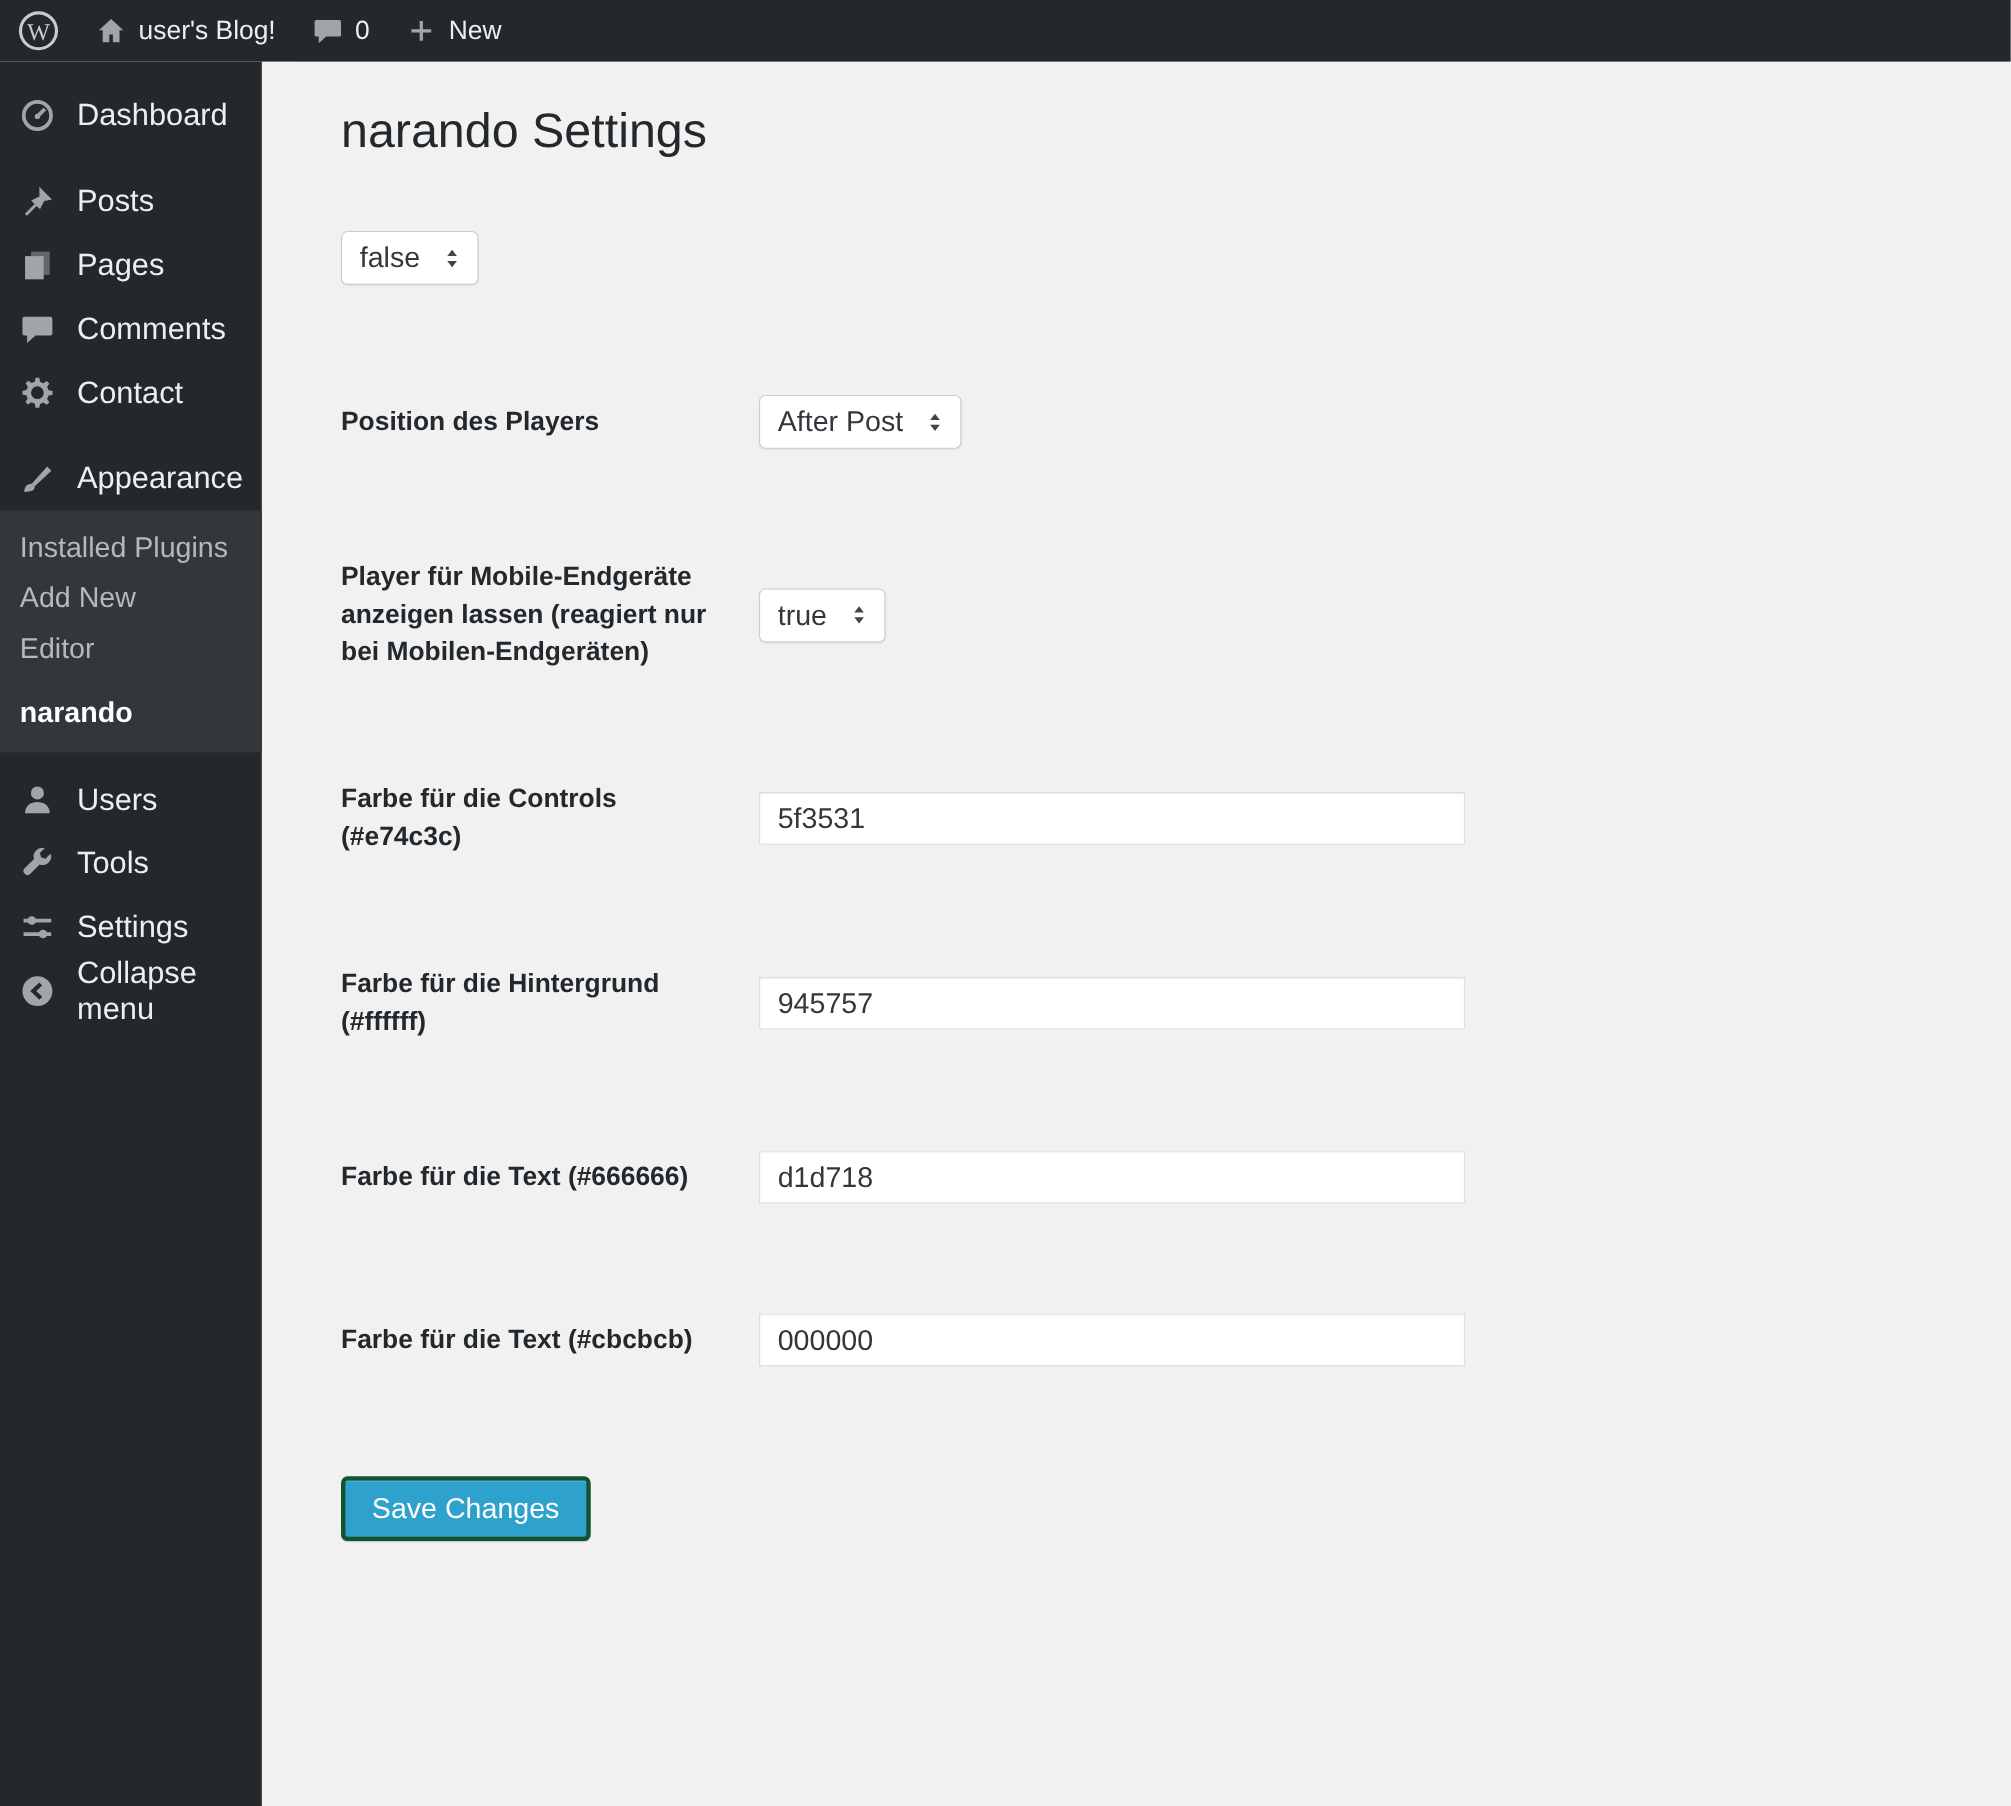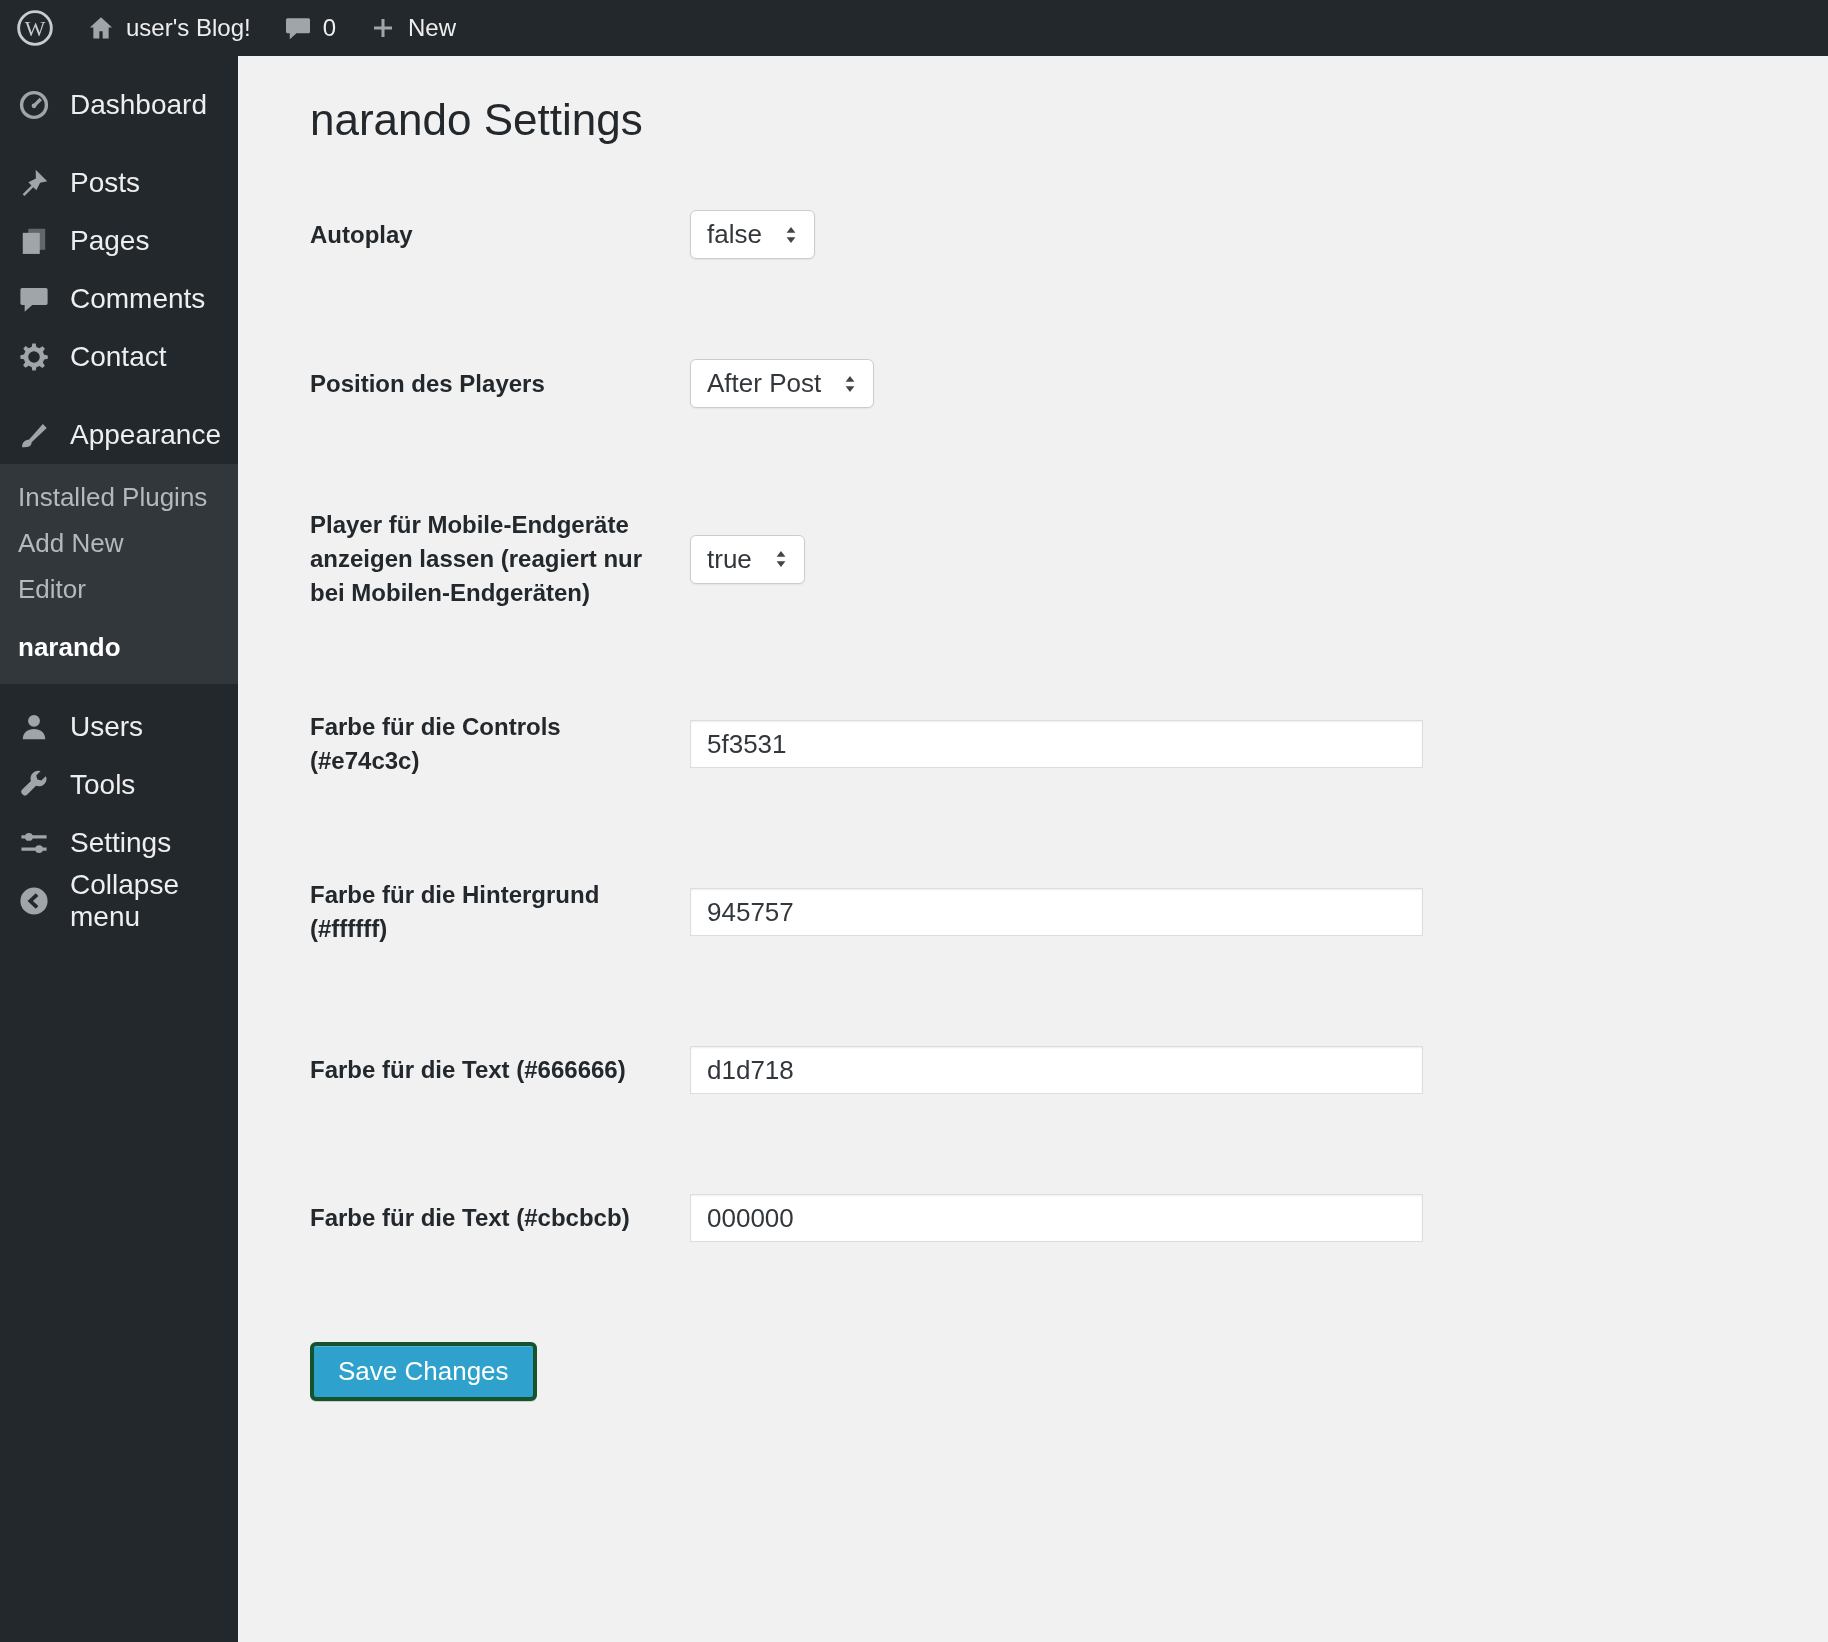"Autoplay" div.form-label { html: <div>Autoplay</div> -> none }
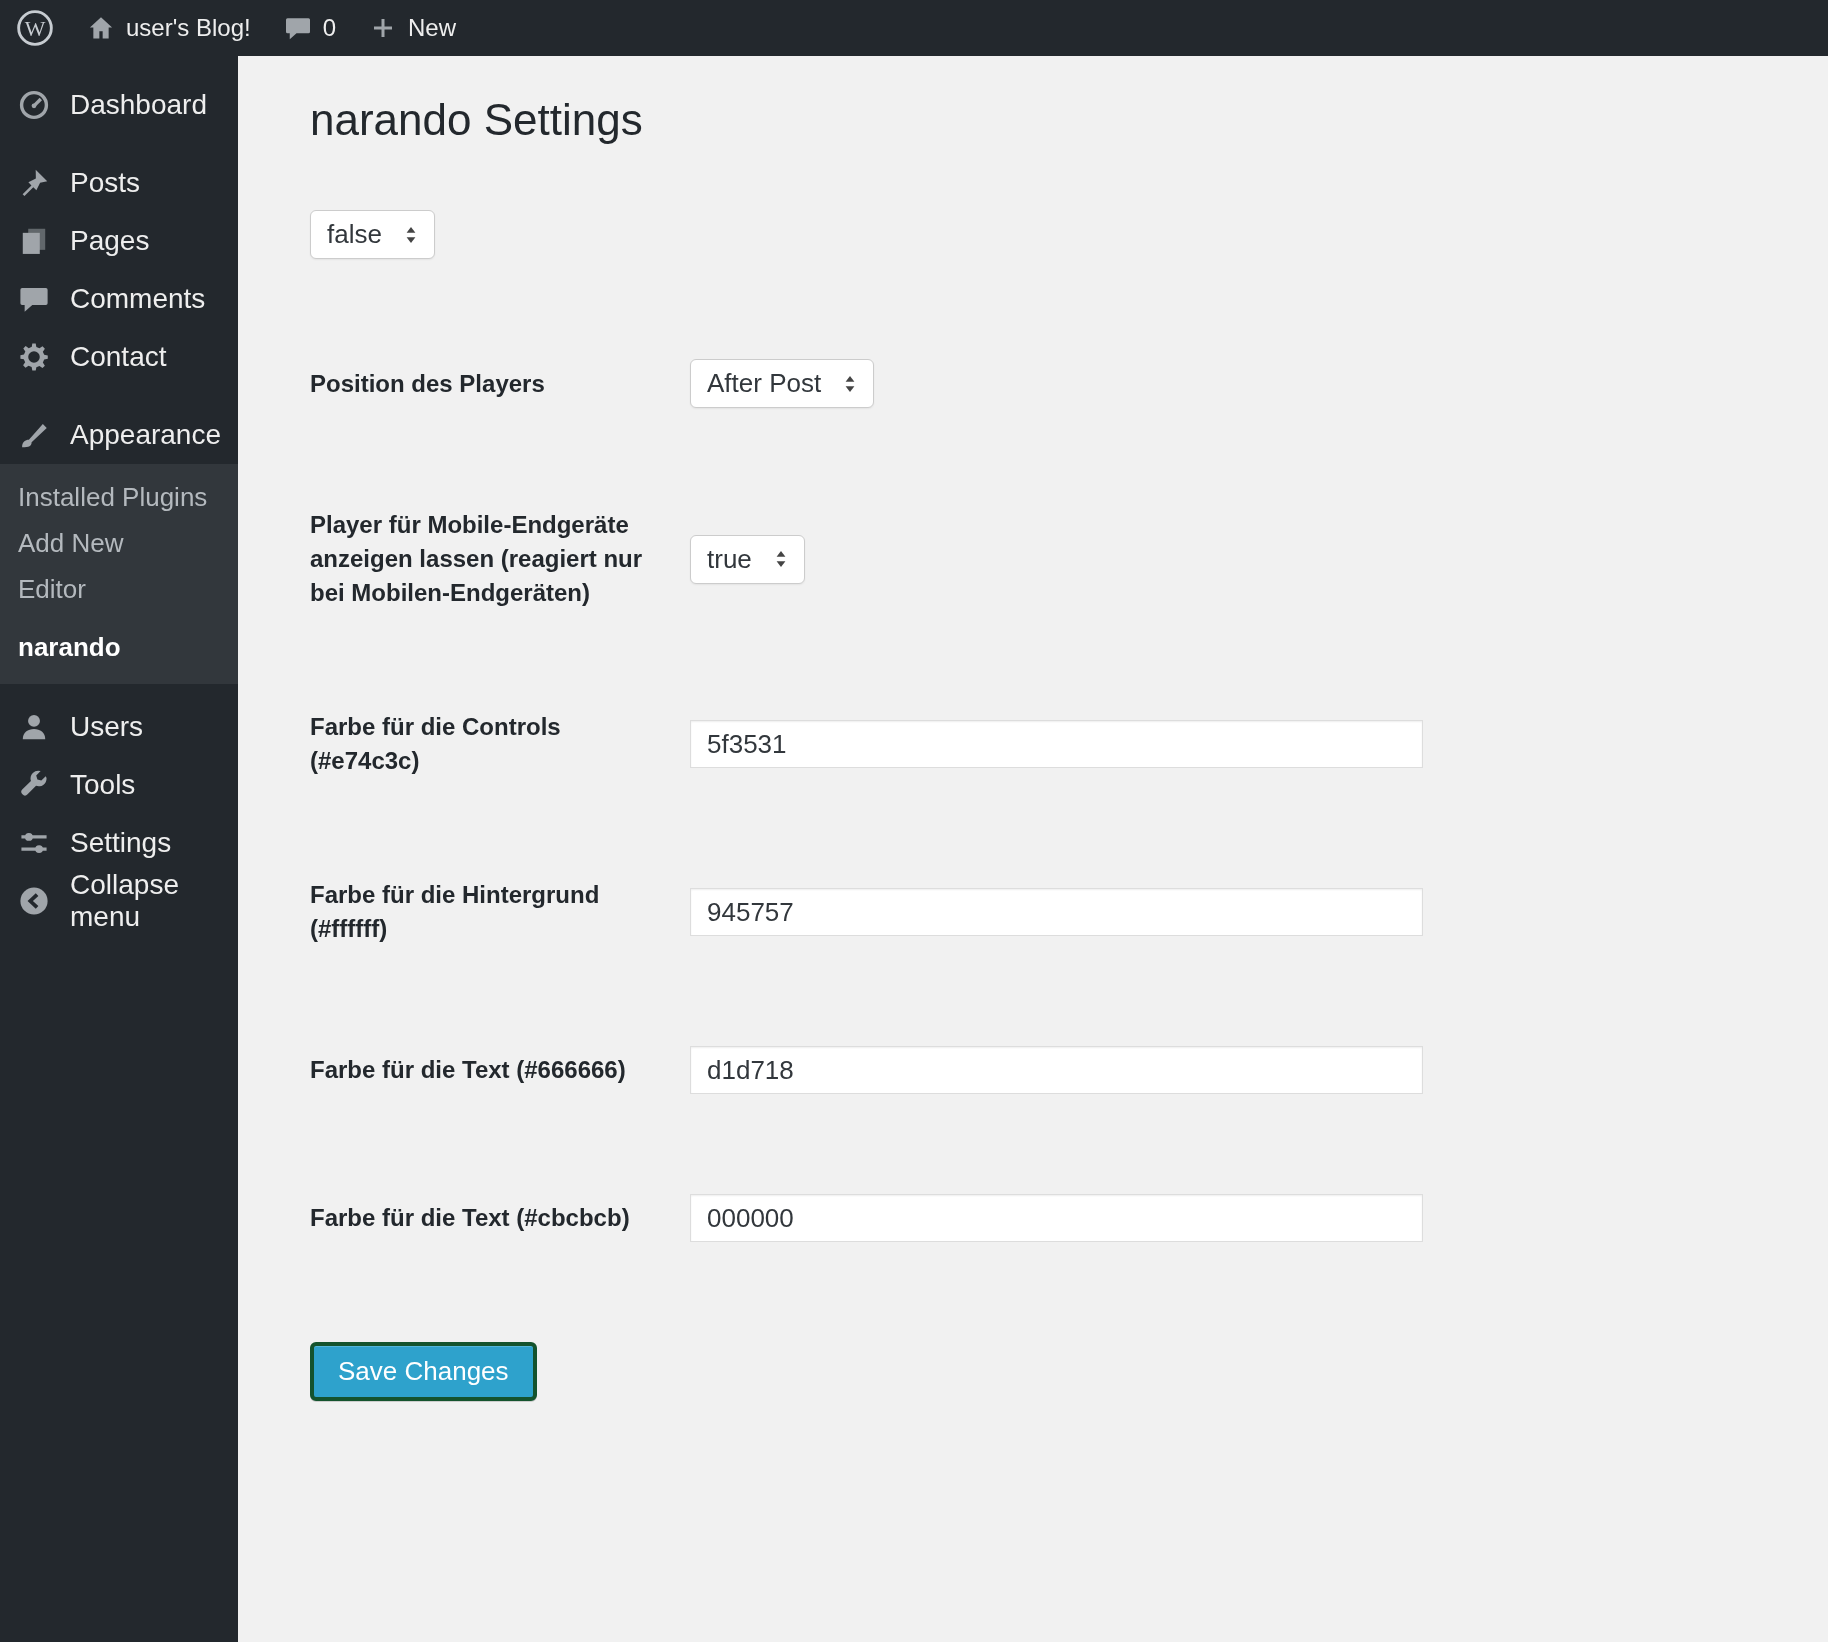"5f3531" .text-input { width: 733px -> 642px }
